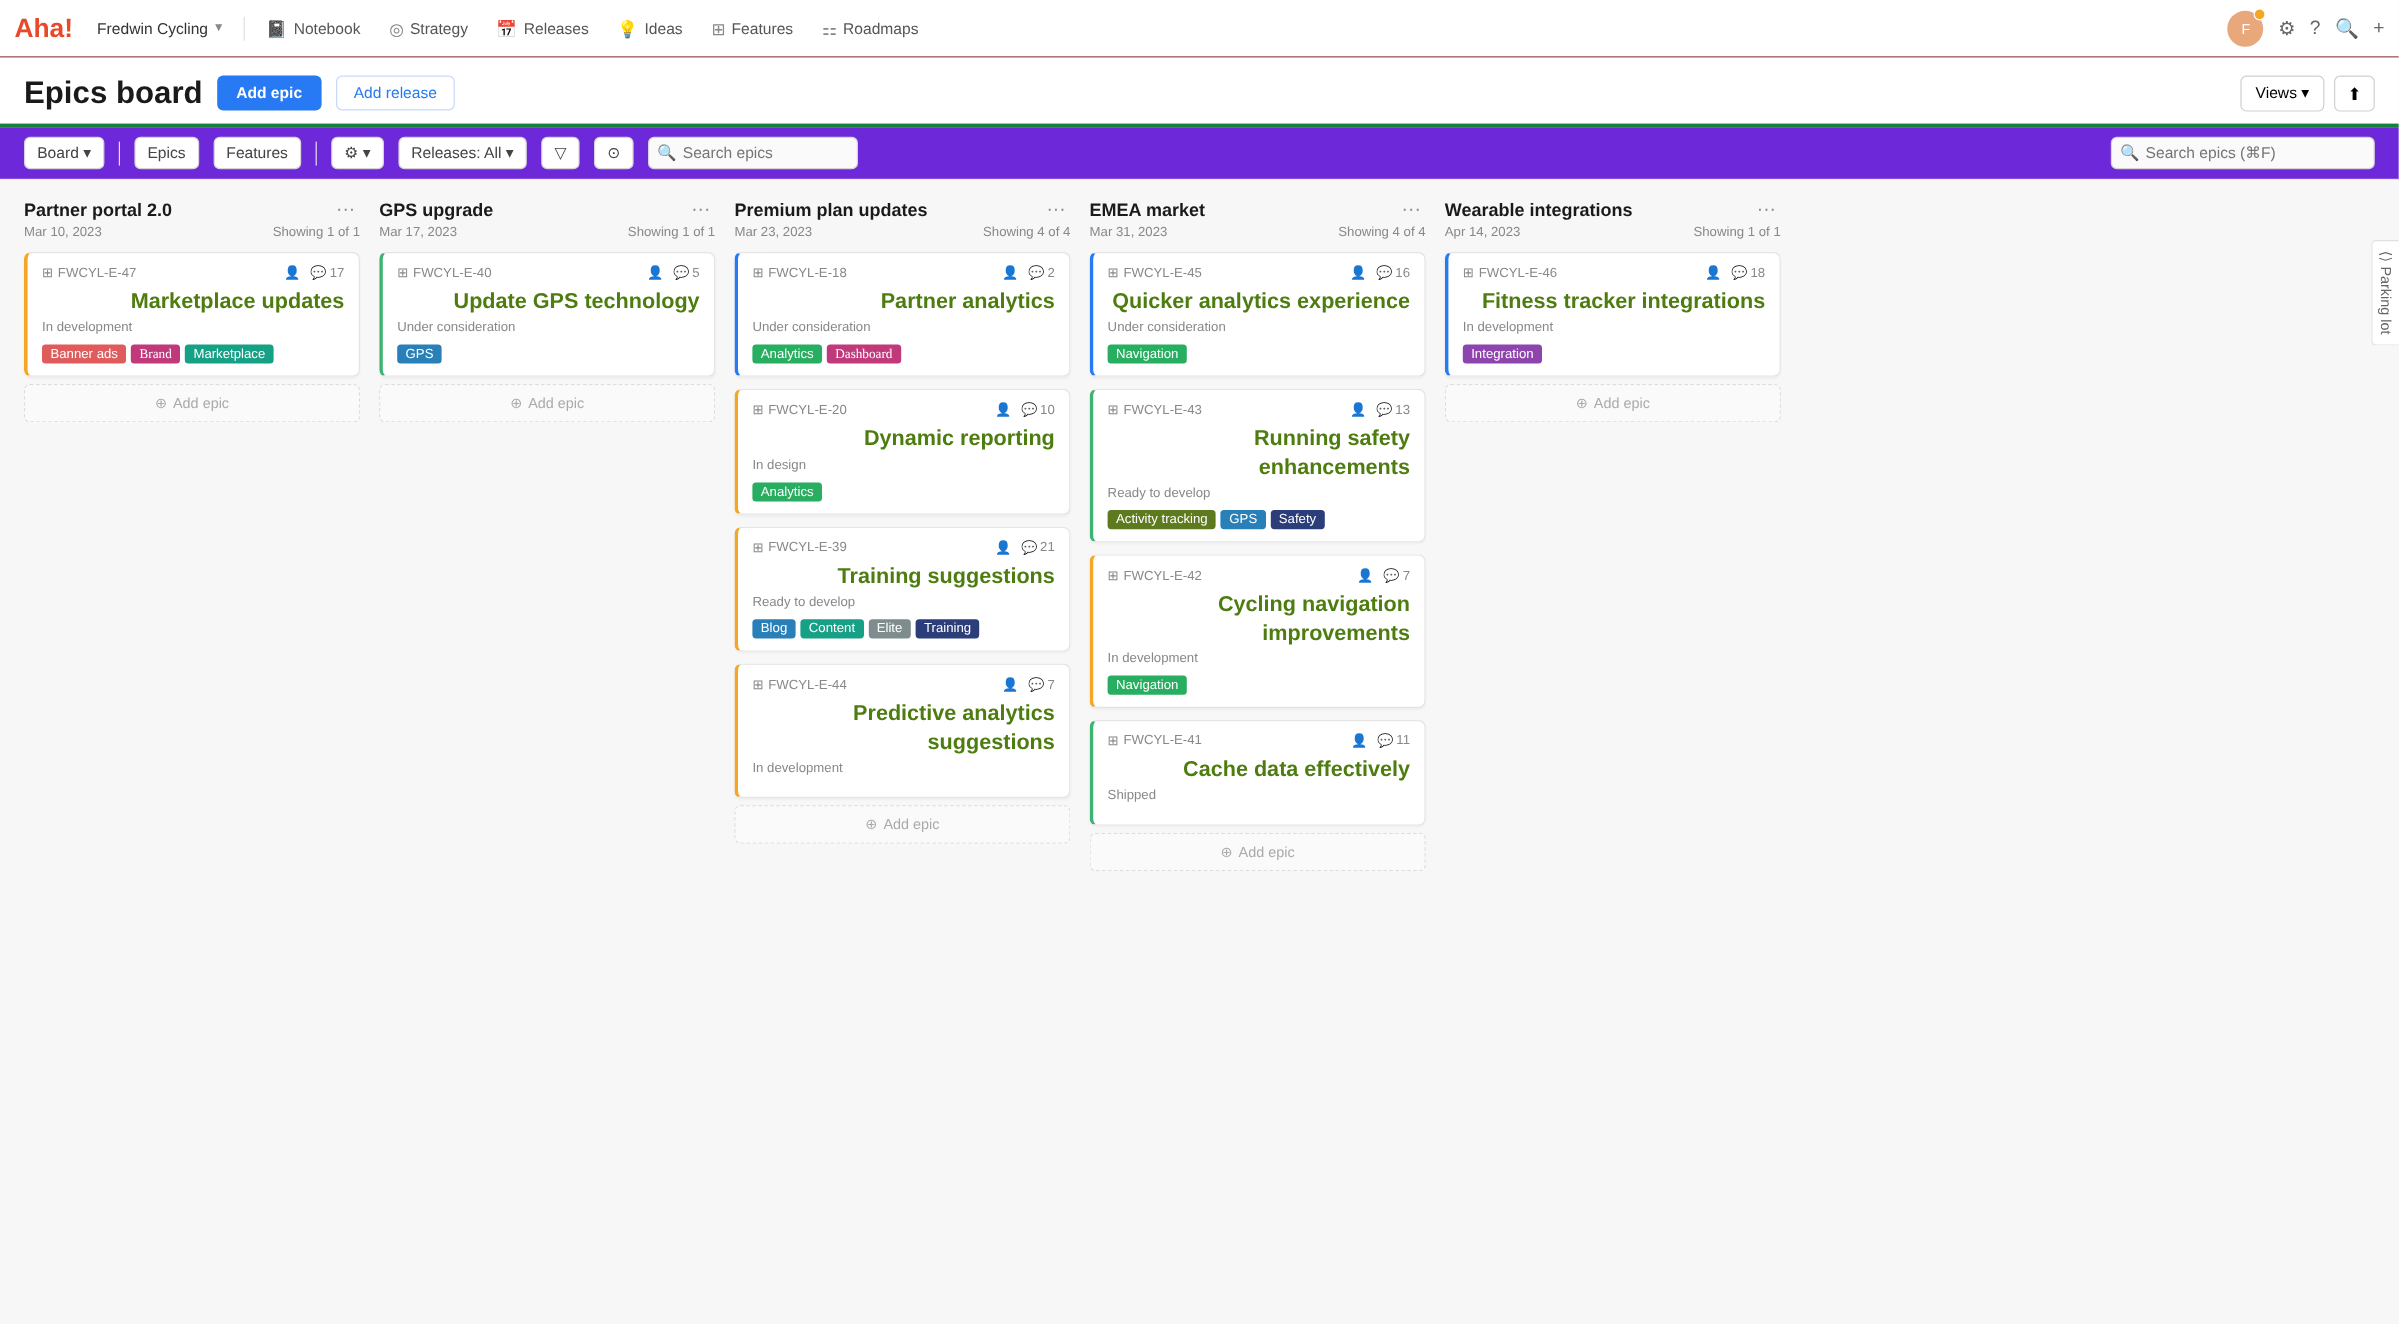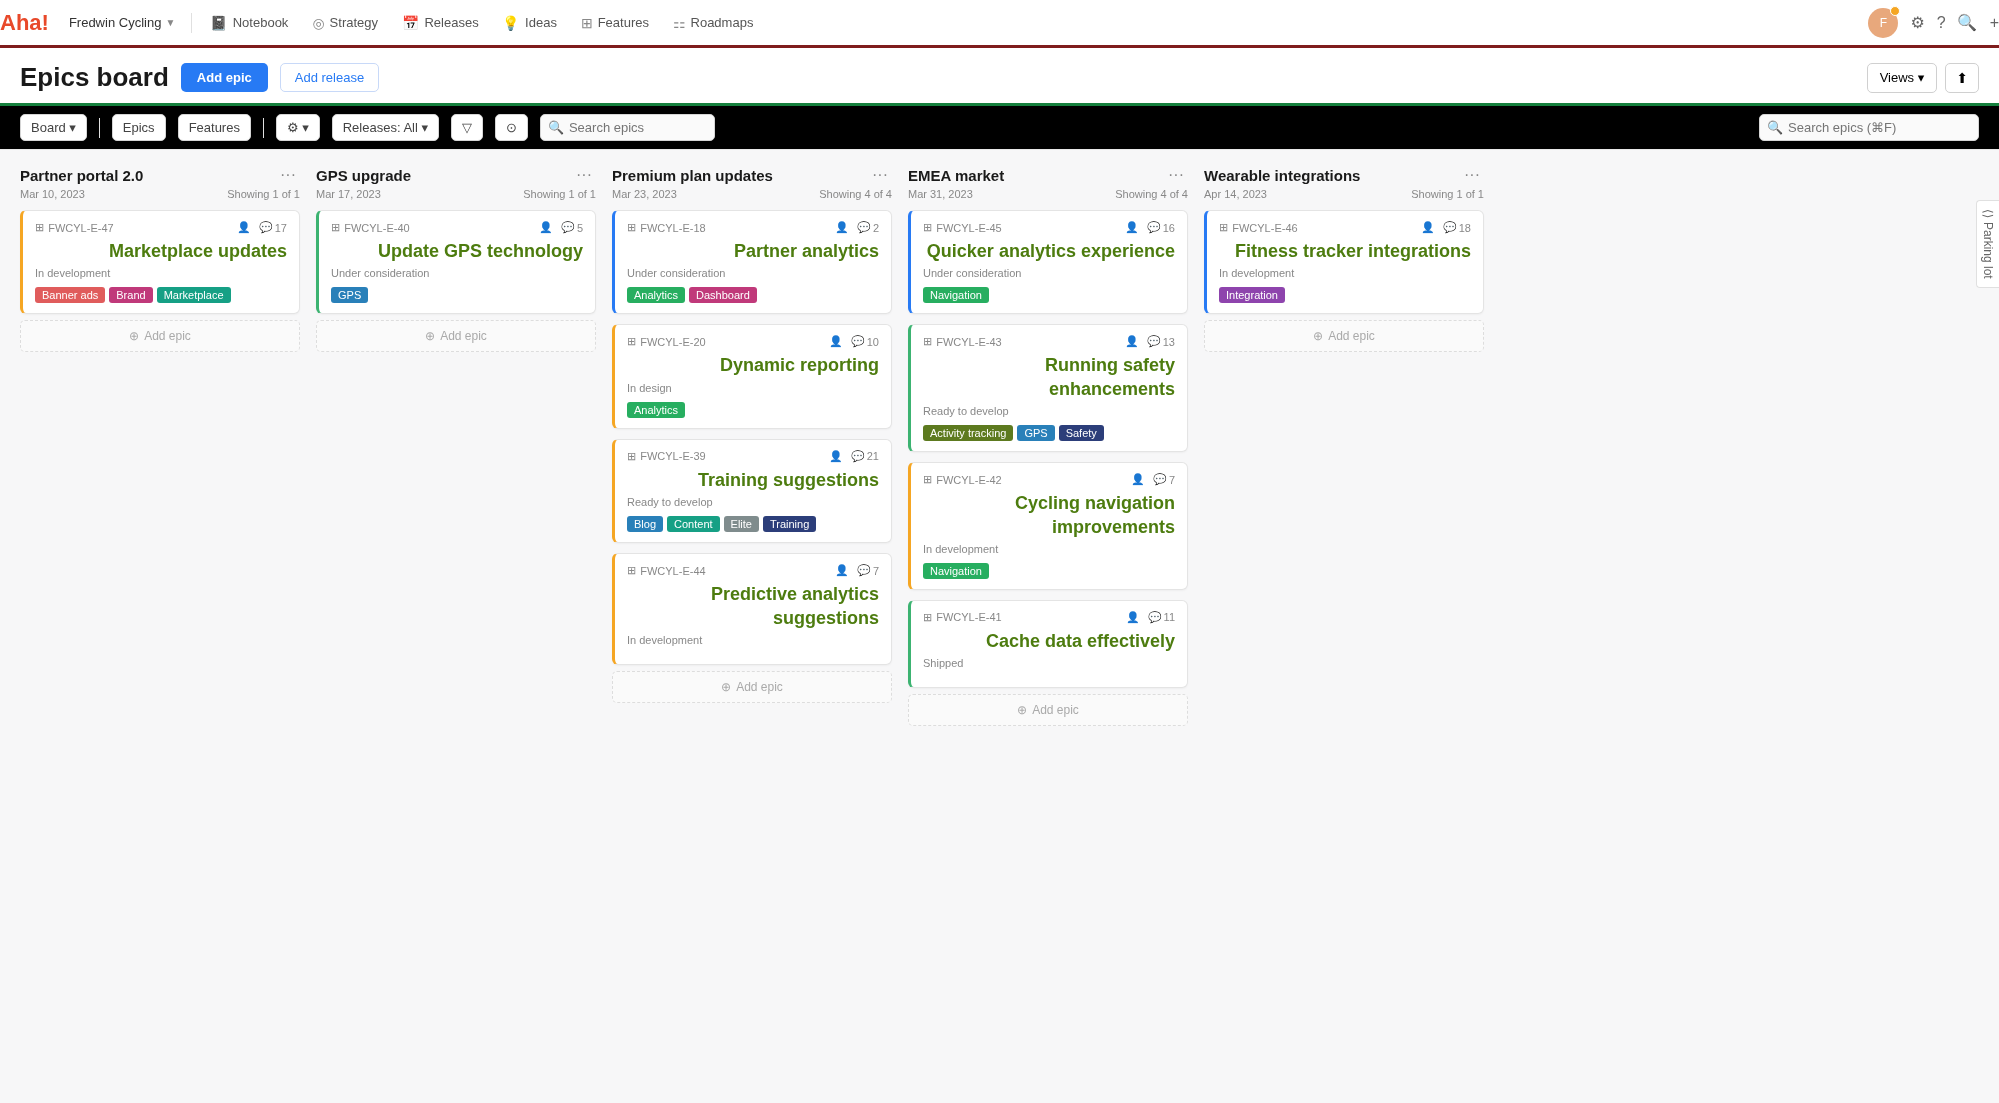"Aha!" .navbar { border-bottom: 3px solid #7f1d1d -> 1px solid #7f1d1d; padding: 0 0 -> 0 12px }
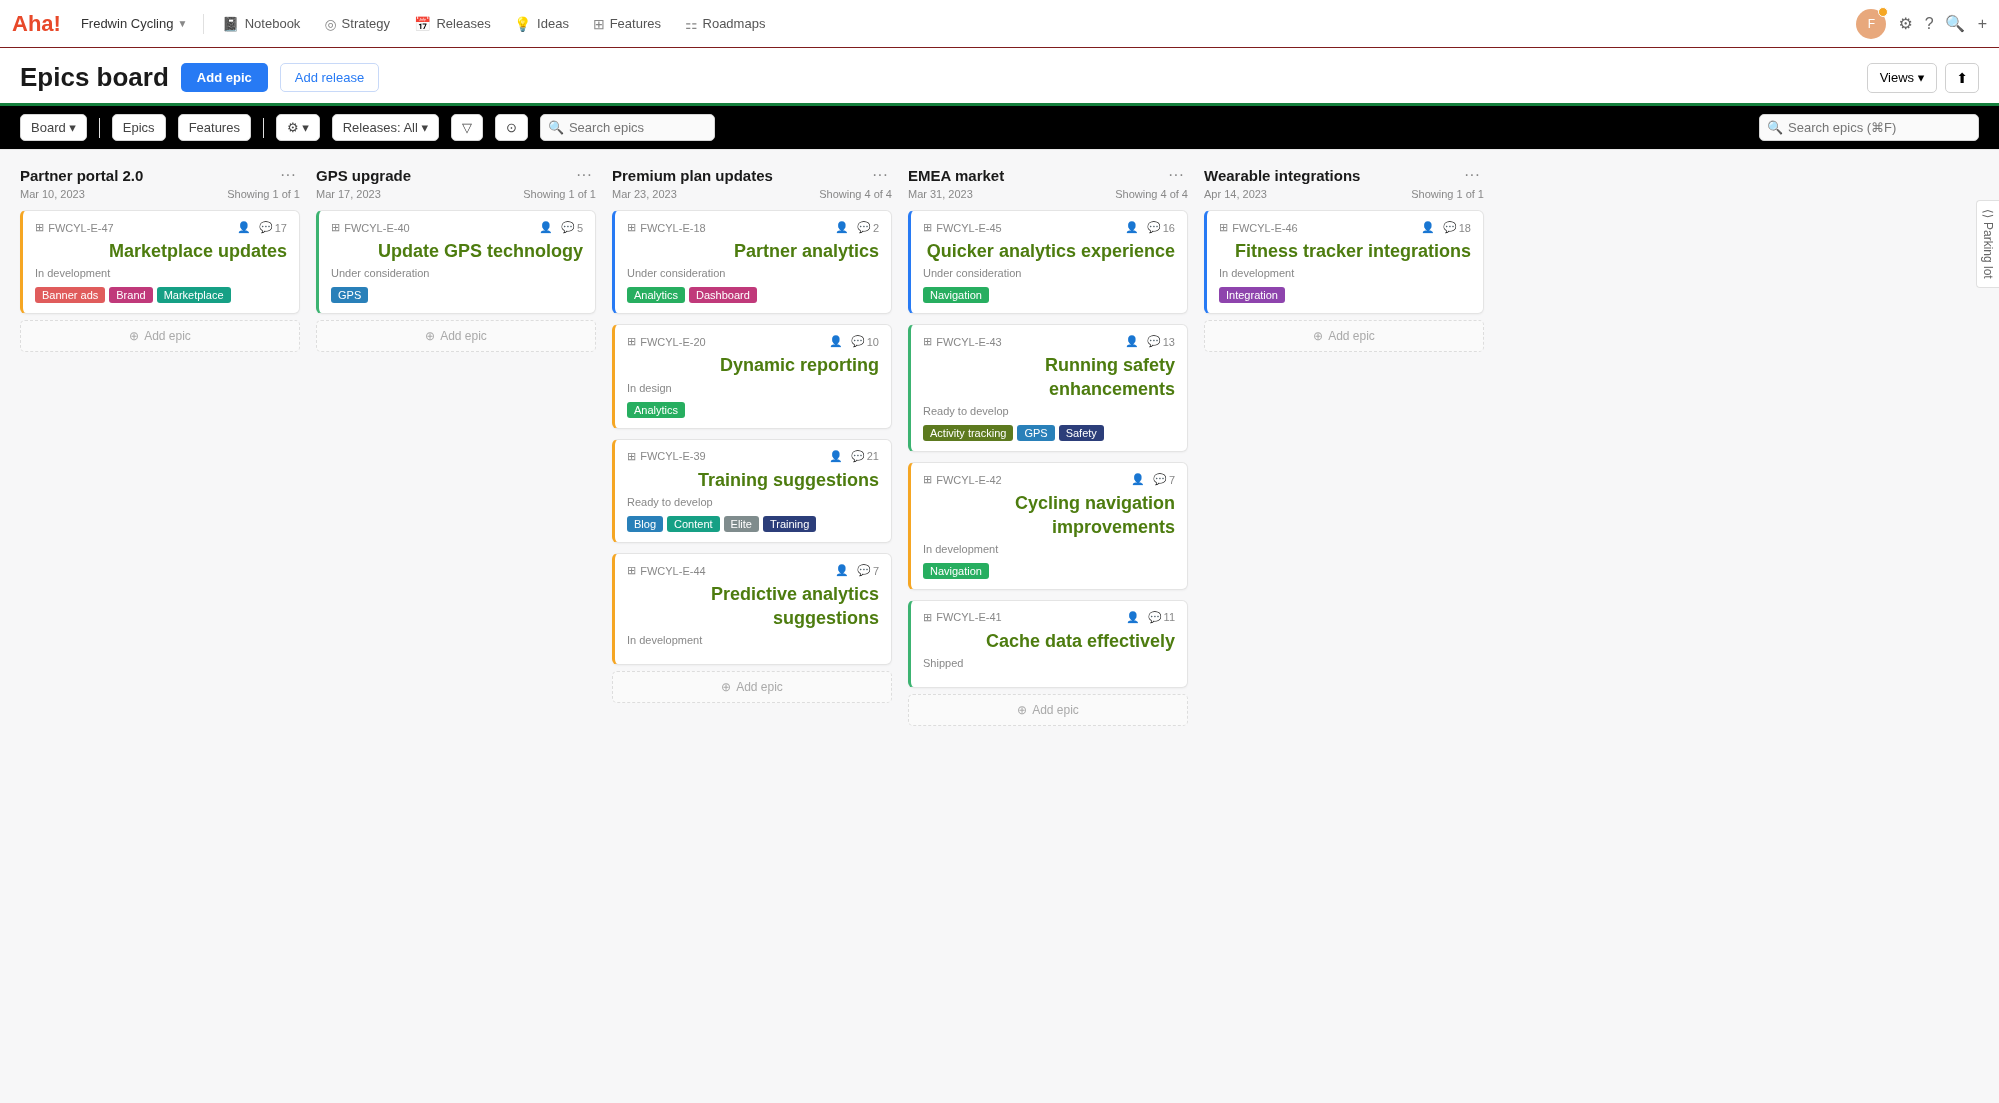"Board ▾" .toolbar { background: #000000 -> #6d28d9 }
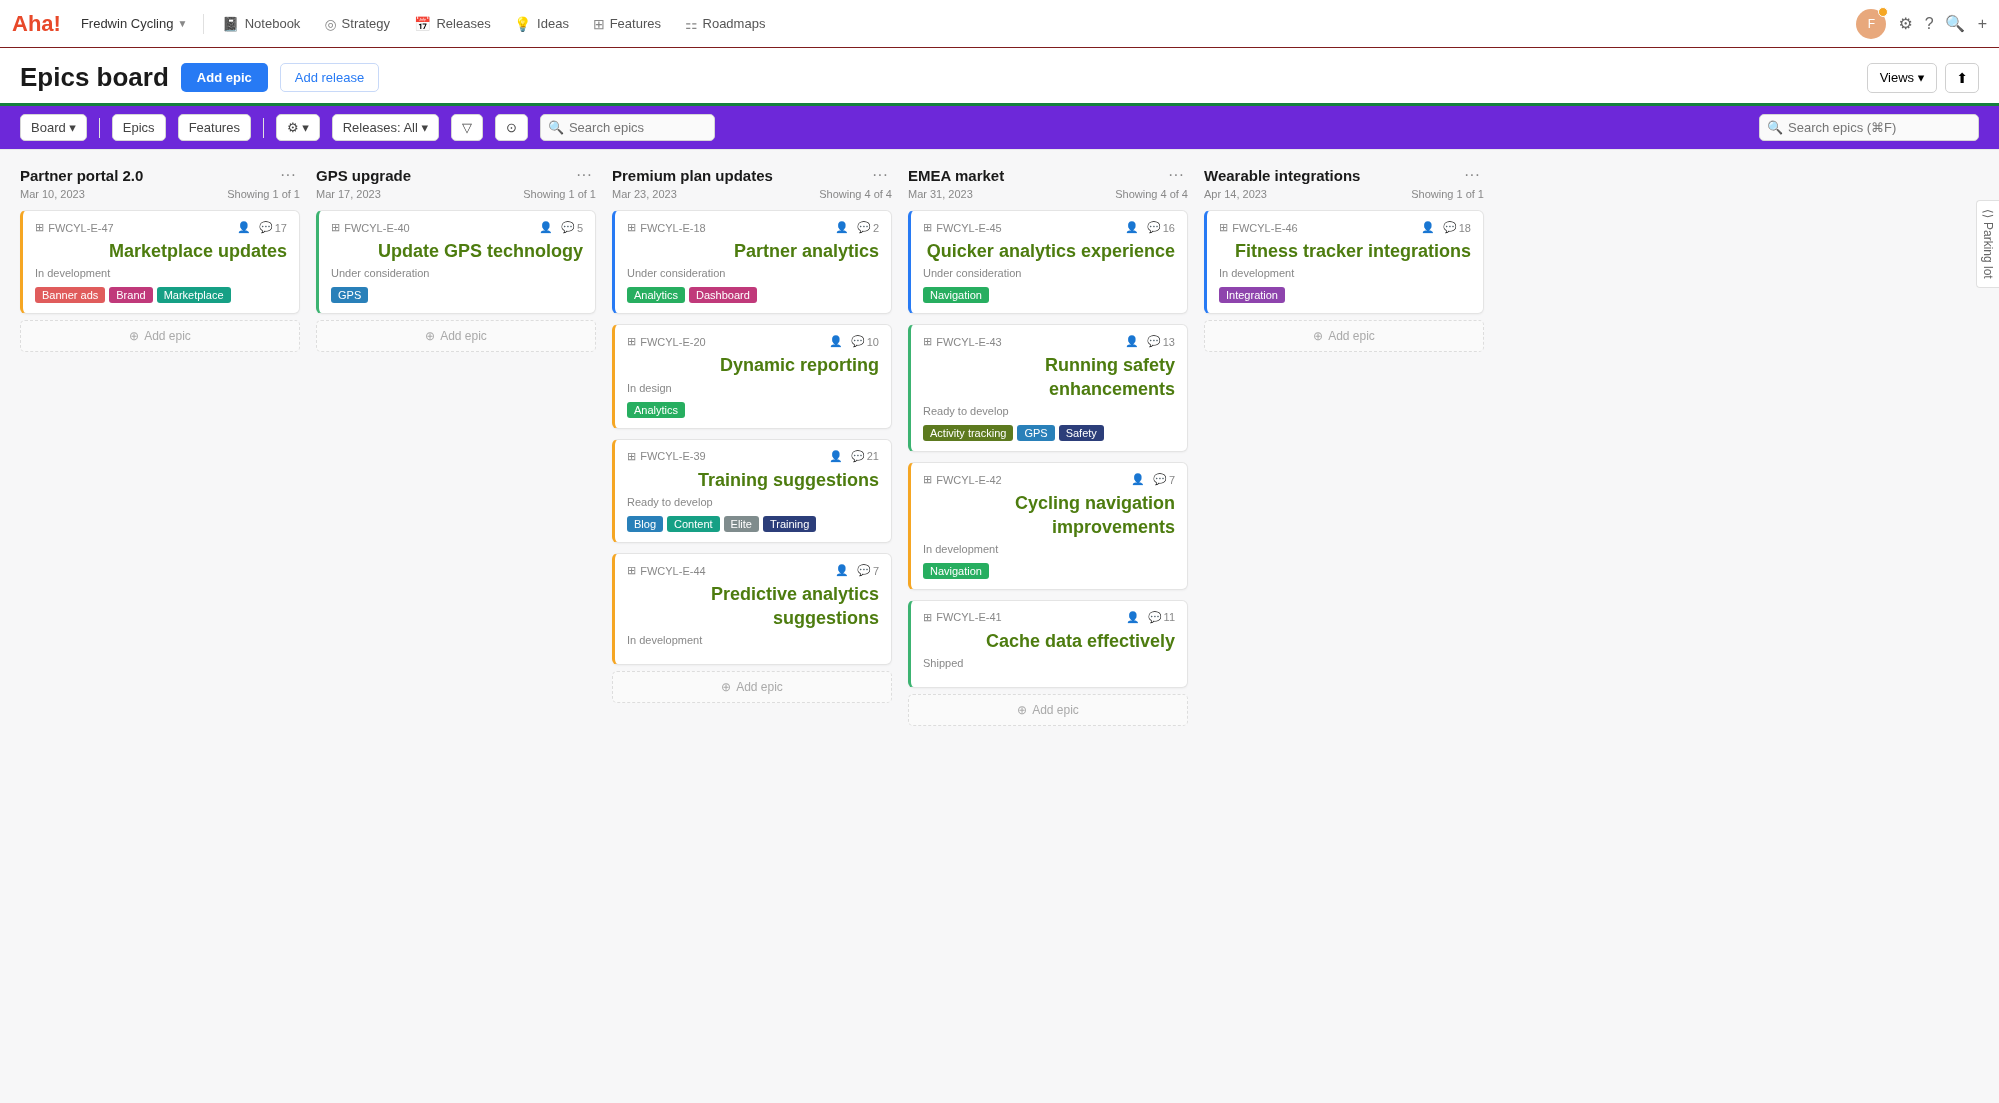"Brand" .tag-pink { font-family: none -> Liberation Serif, serif }
